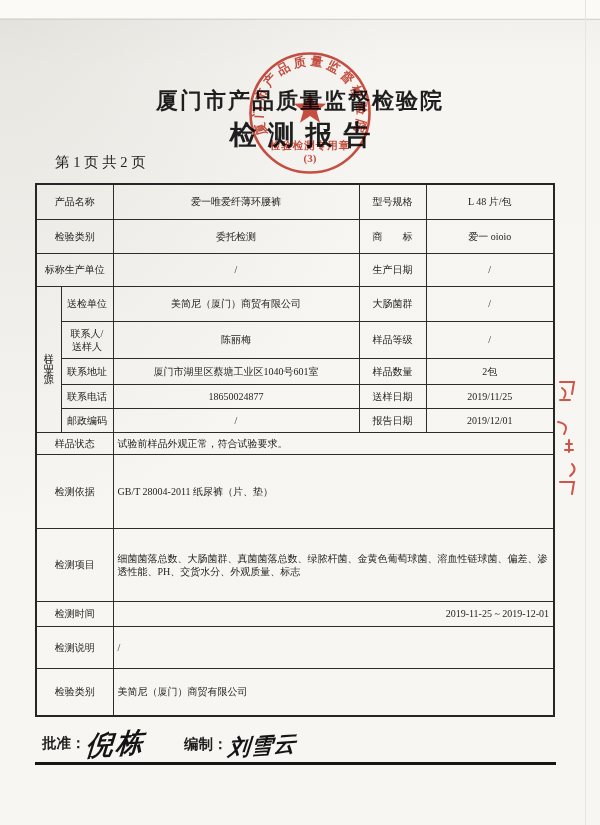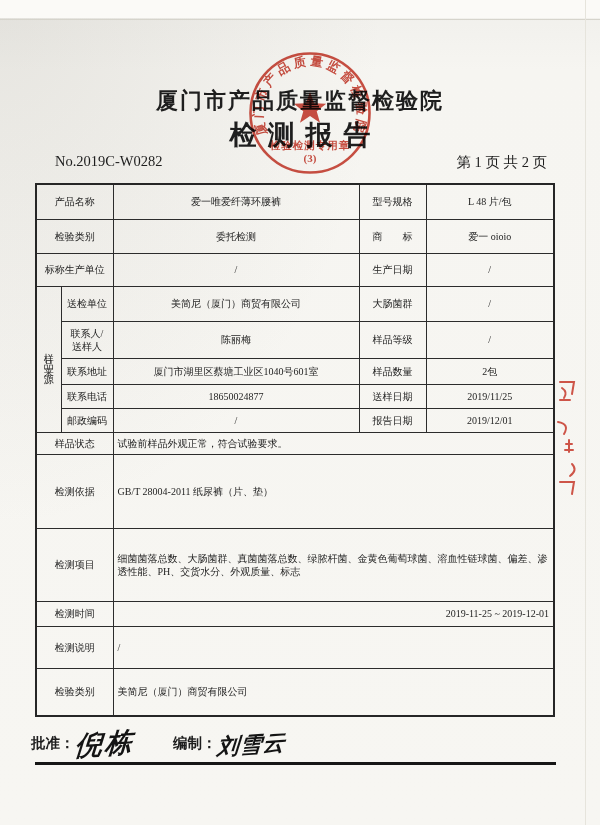"No.2019C-W0282" span { html: <span>No.2019C-W0282</span> -> none }
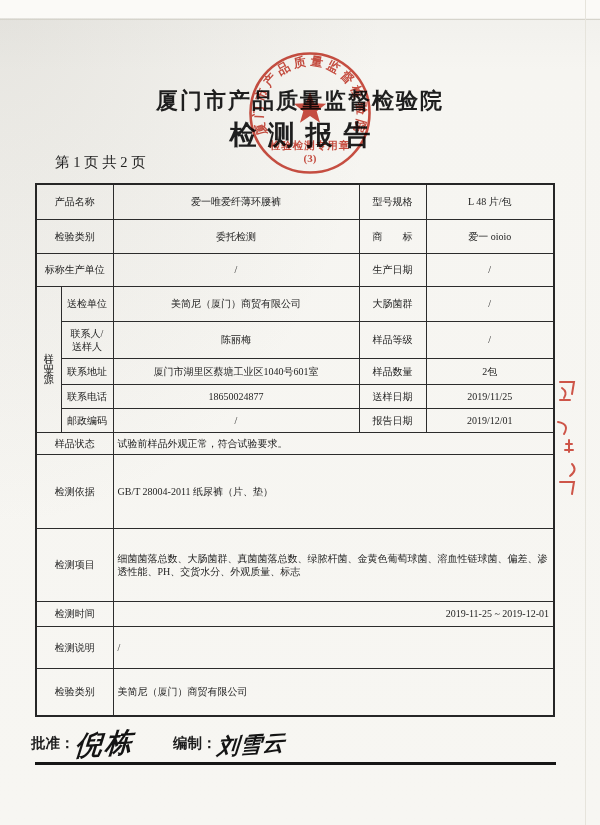"批准：" .signs { align-items: flex-start -> center; left: 31px -> 42px }
